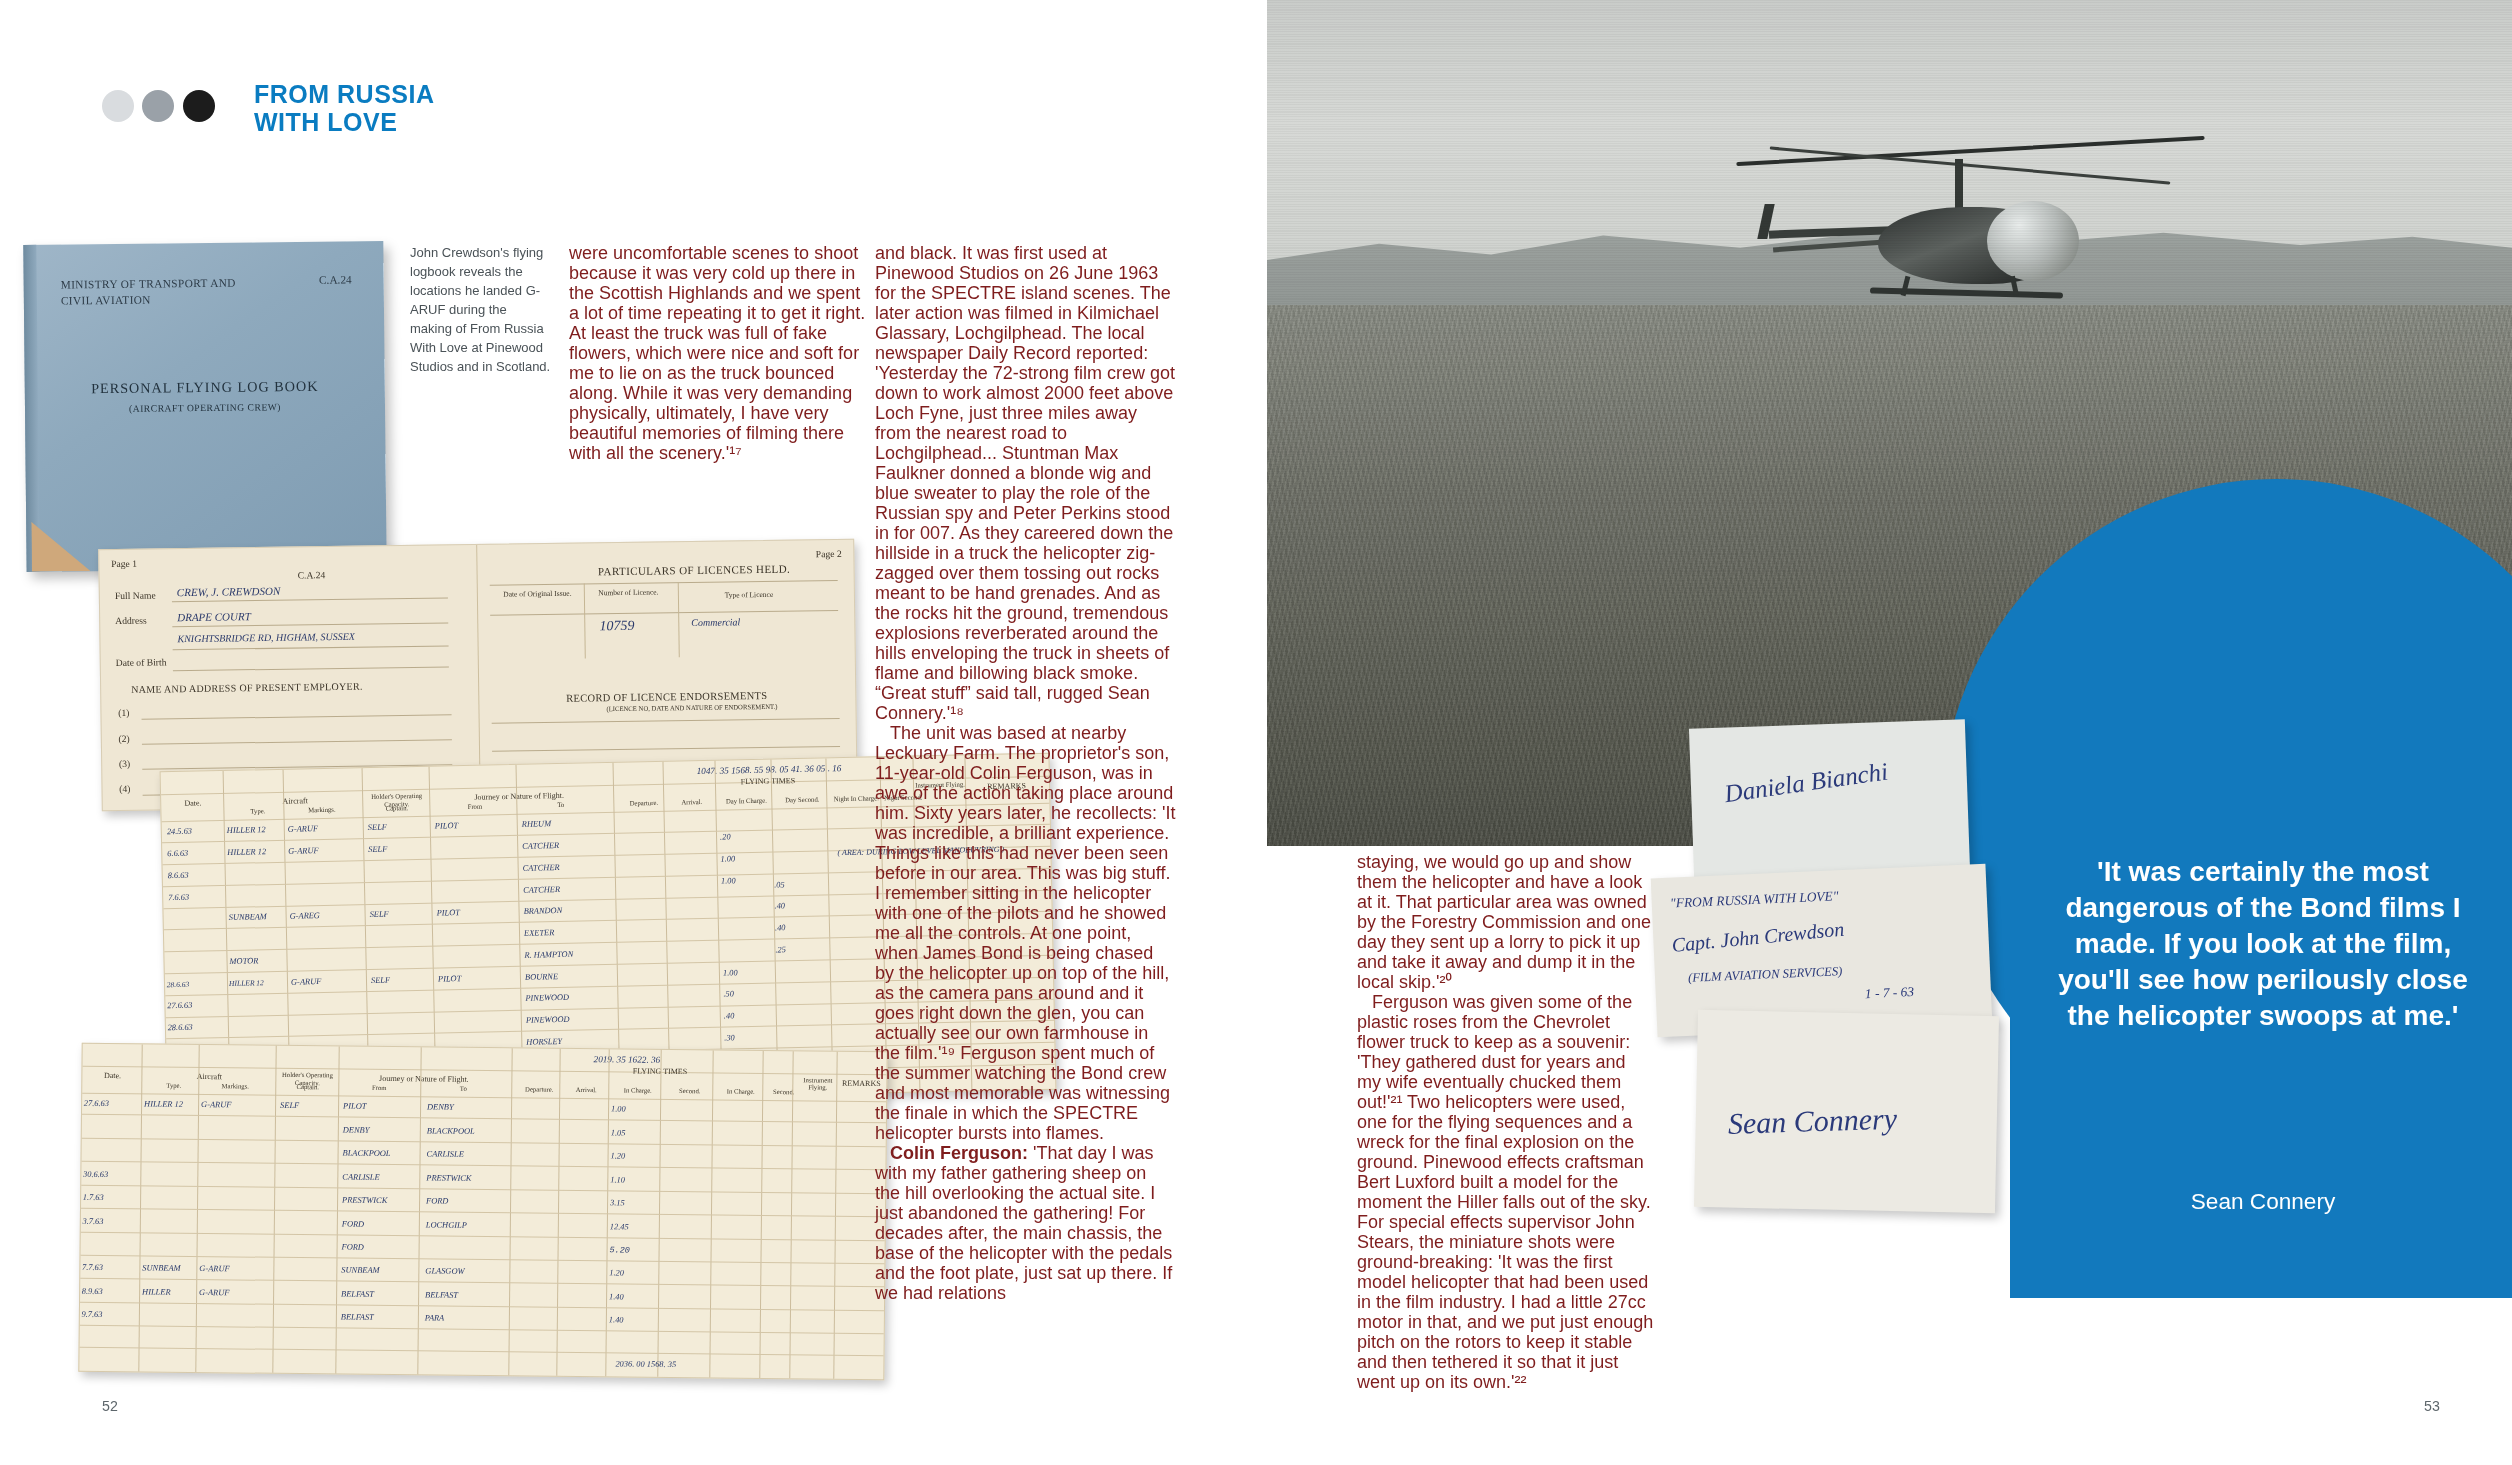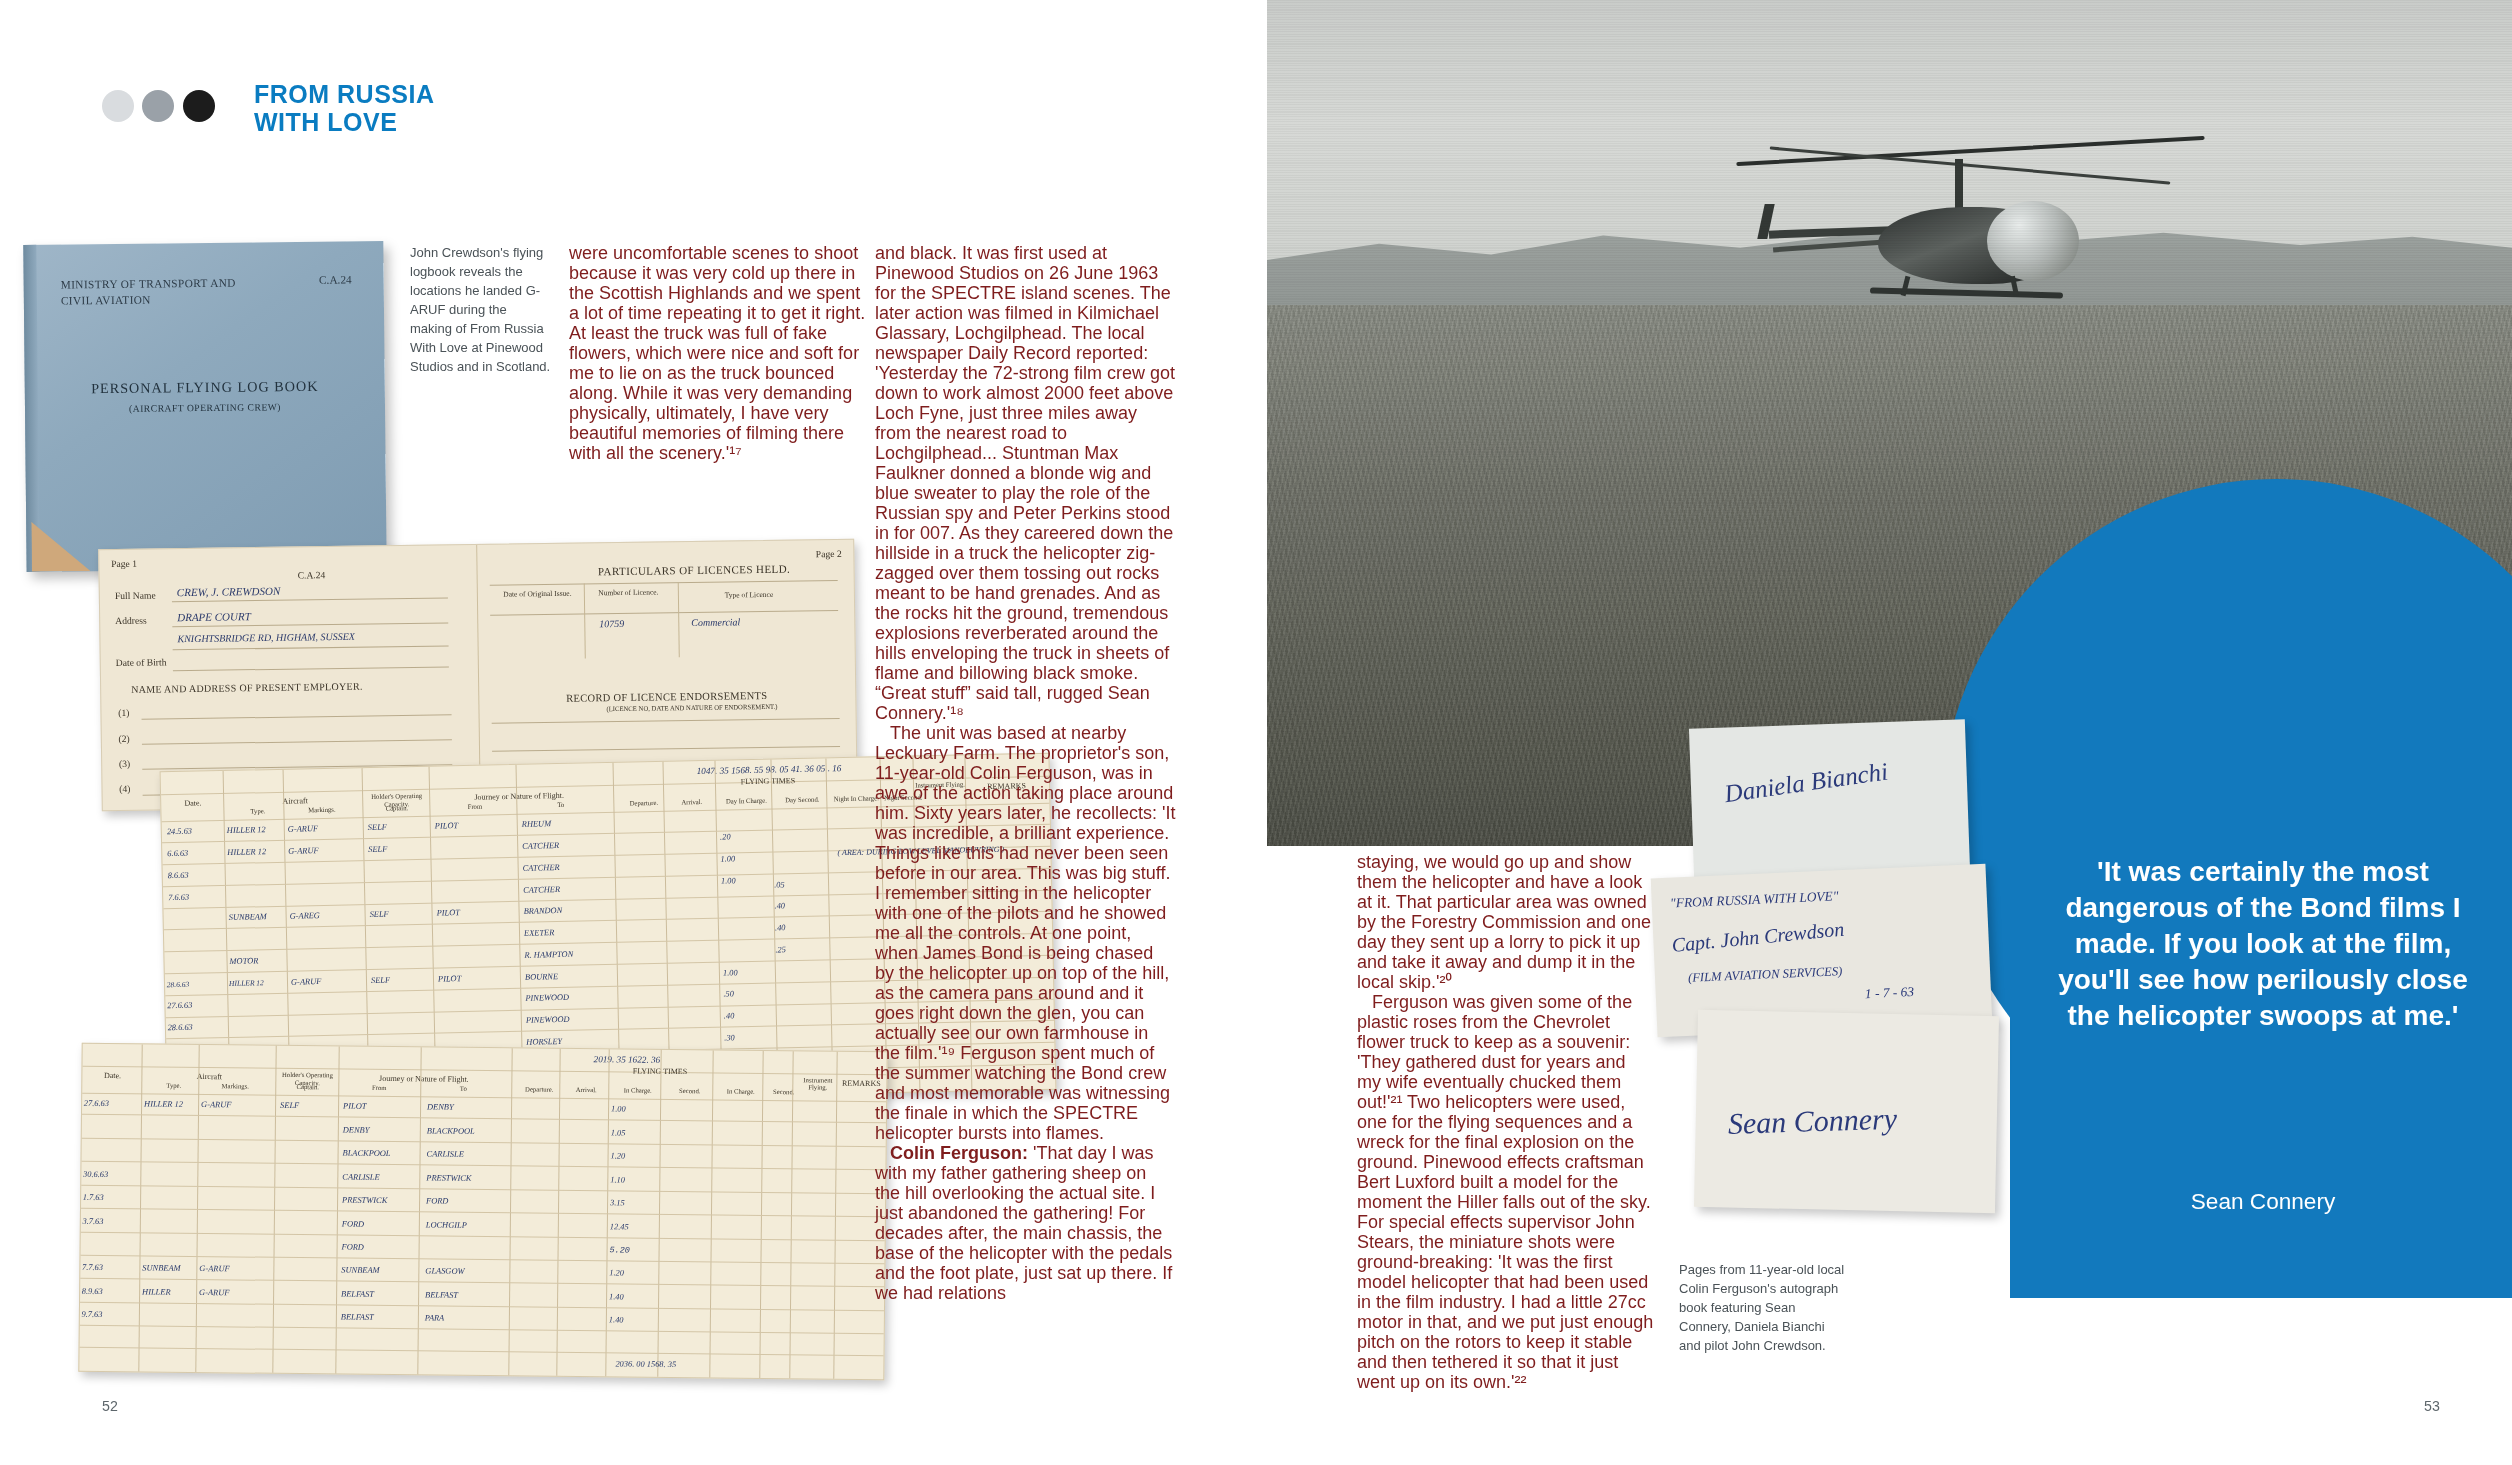"10759" div.hand { font-size: 10px -> 14px }
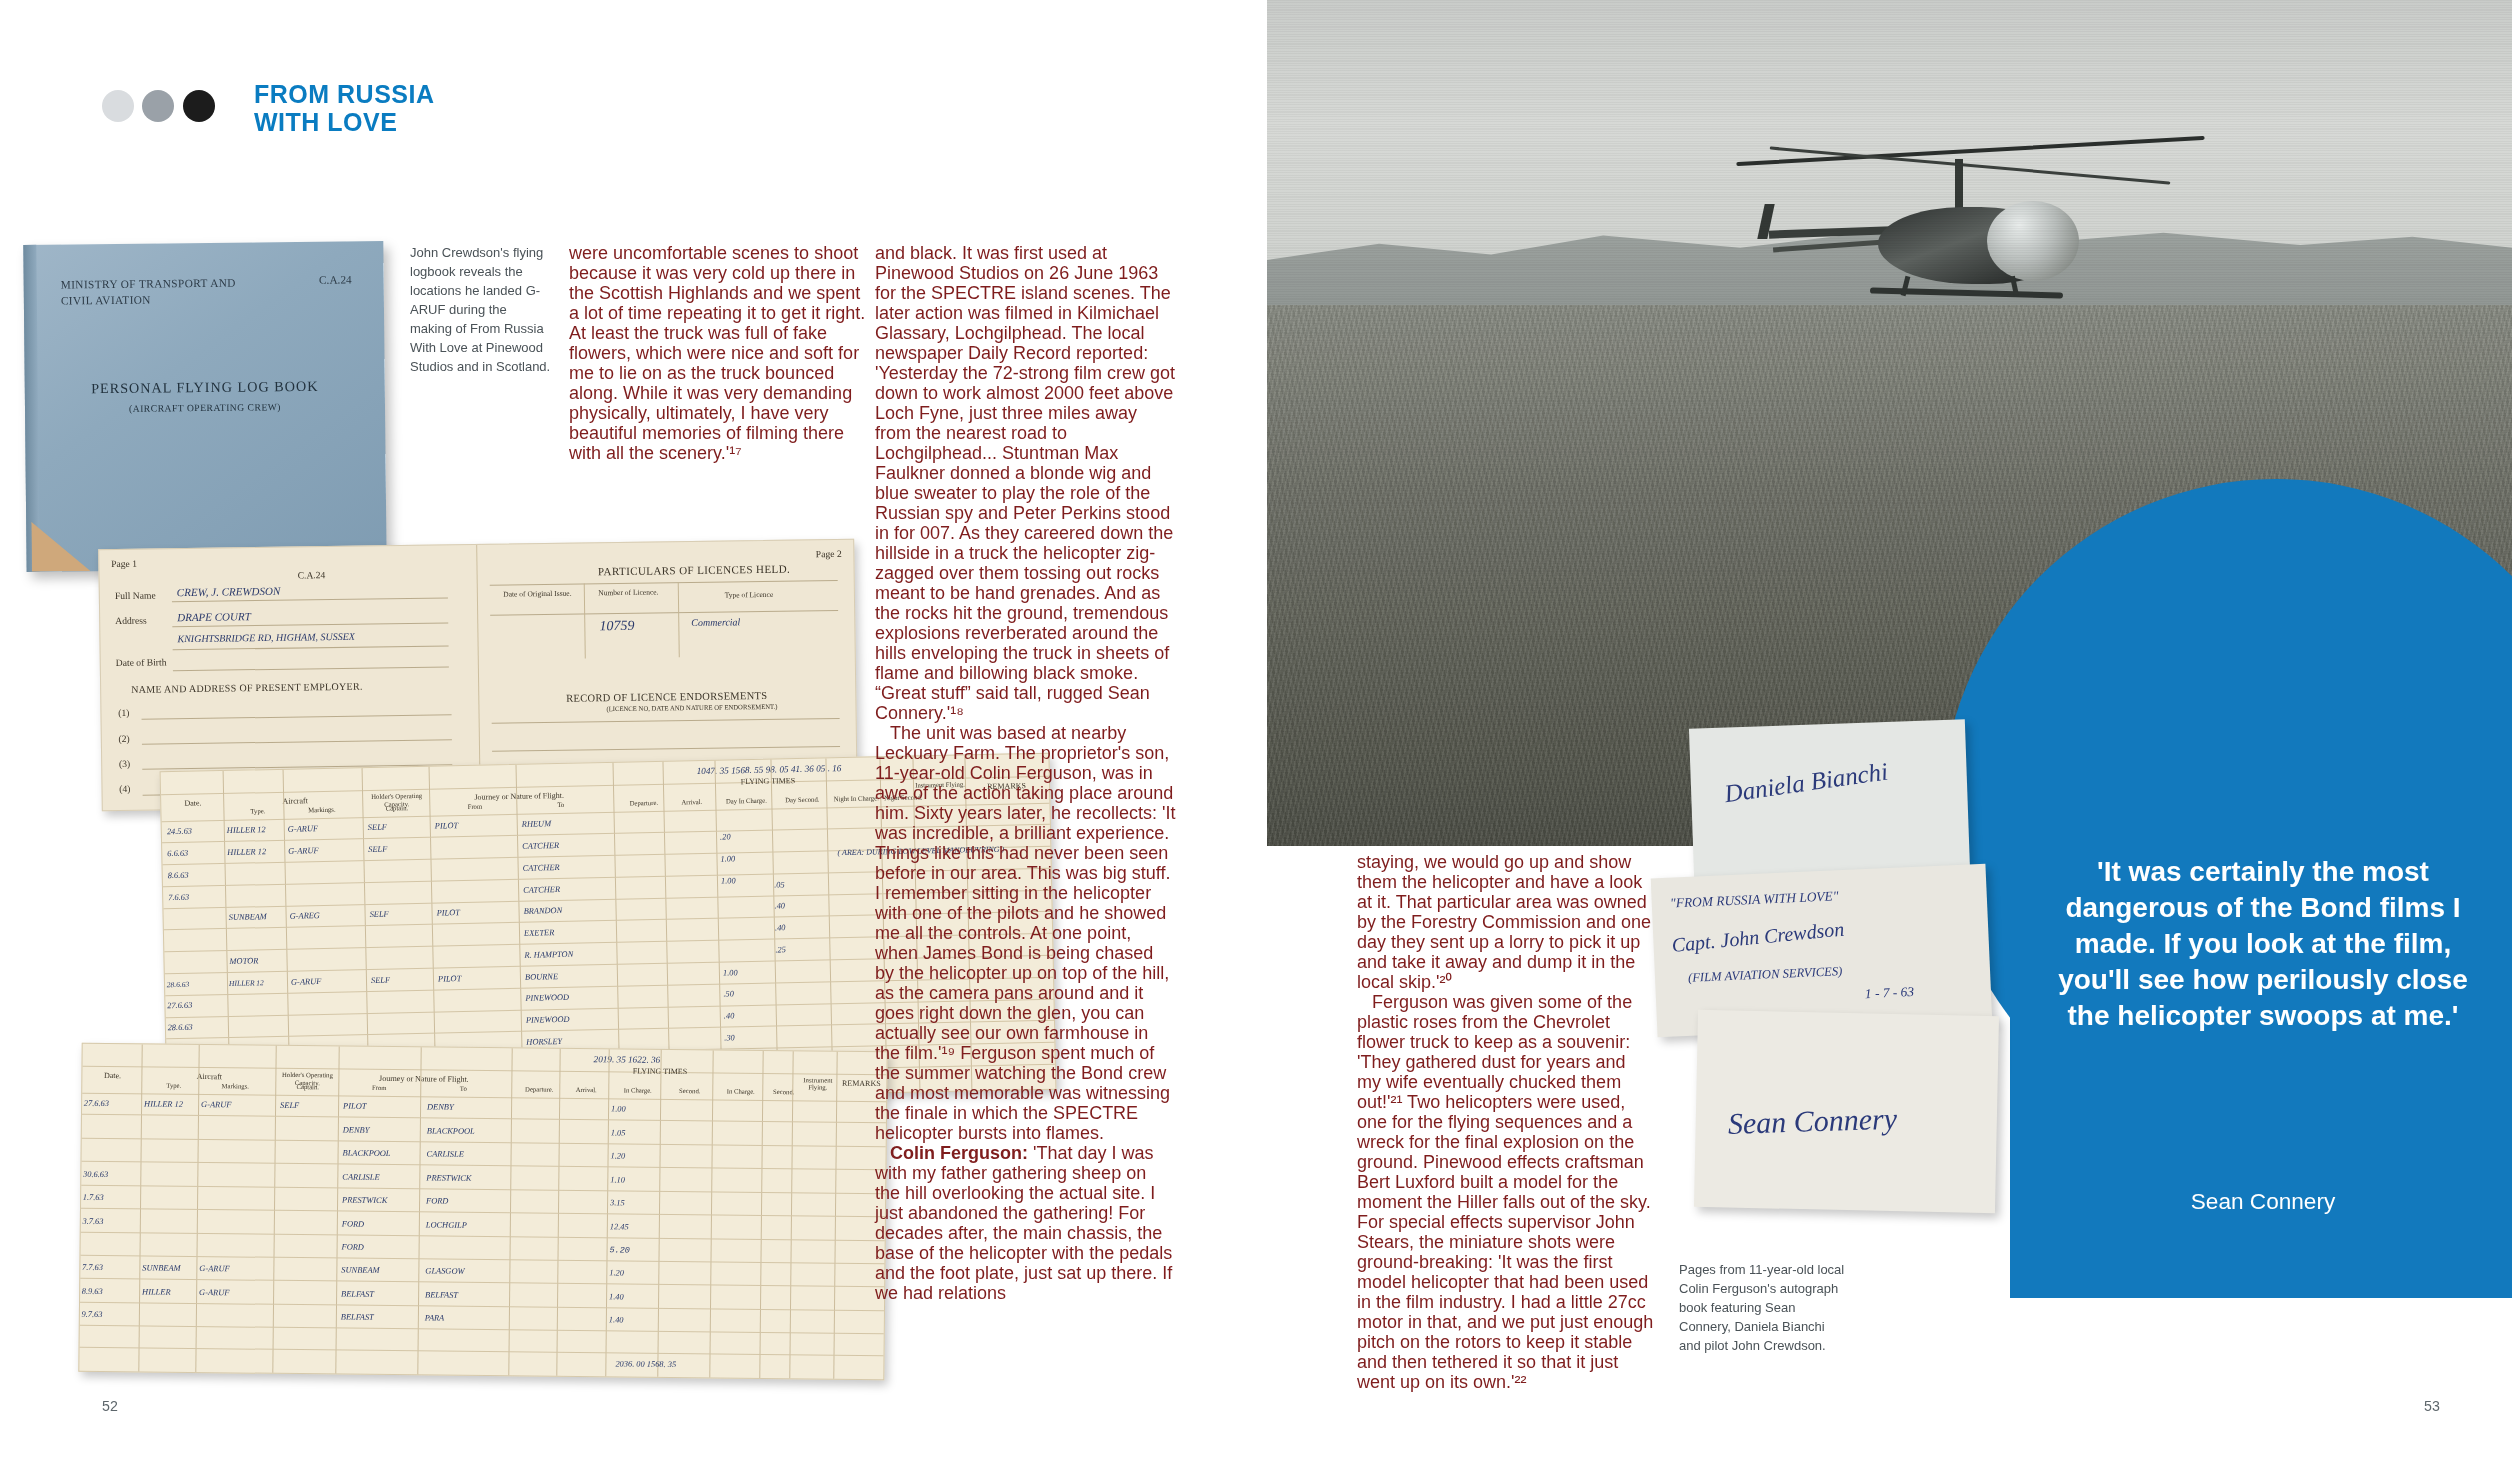"Pages from 11-year-old local Colin" div.cap-auto { html: <div> <span>Pages from 11-year-old local Colin Ferguson's autograph book featuring Sean Connery, Daniela Bianchi and pilot John Crewdson.</span> </div> -> none }
